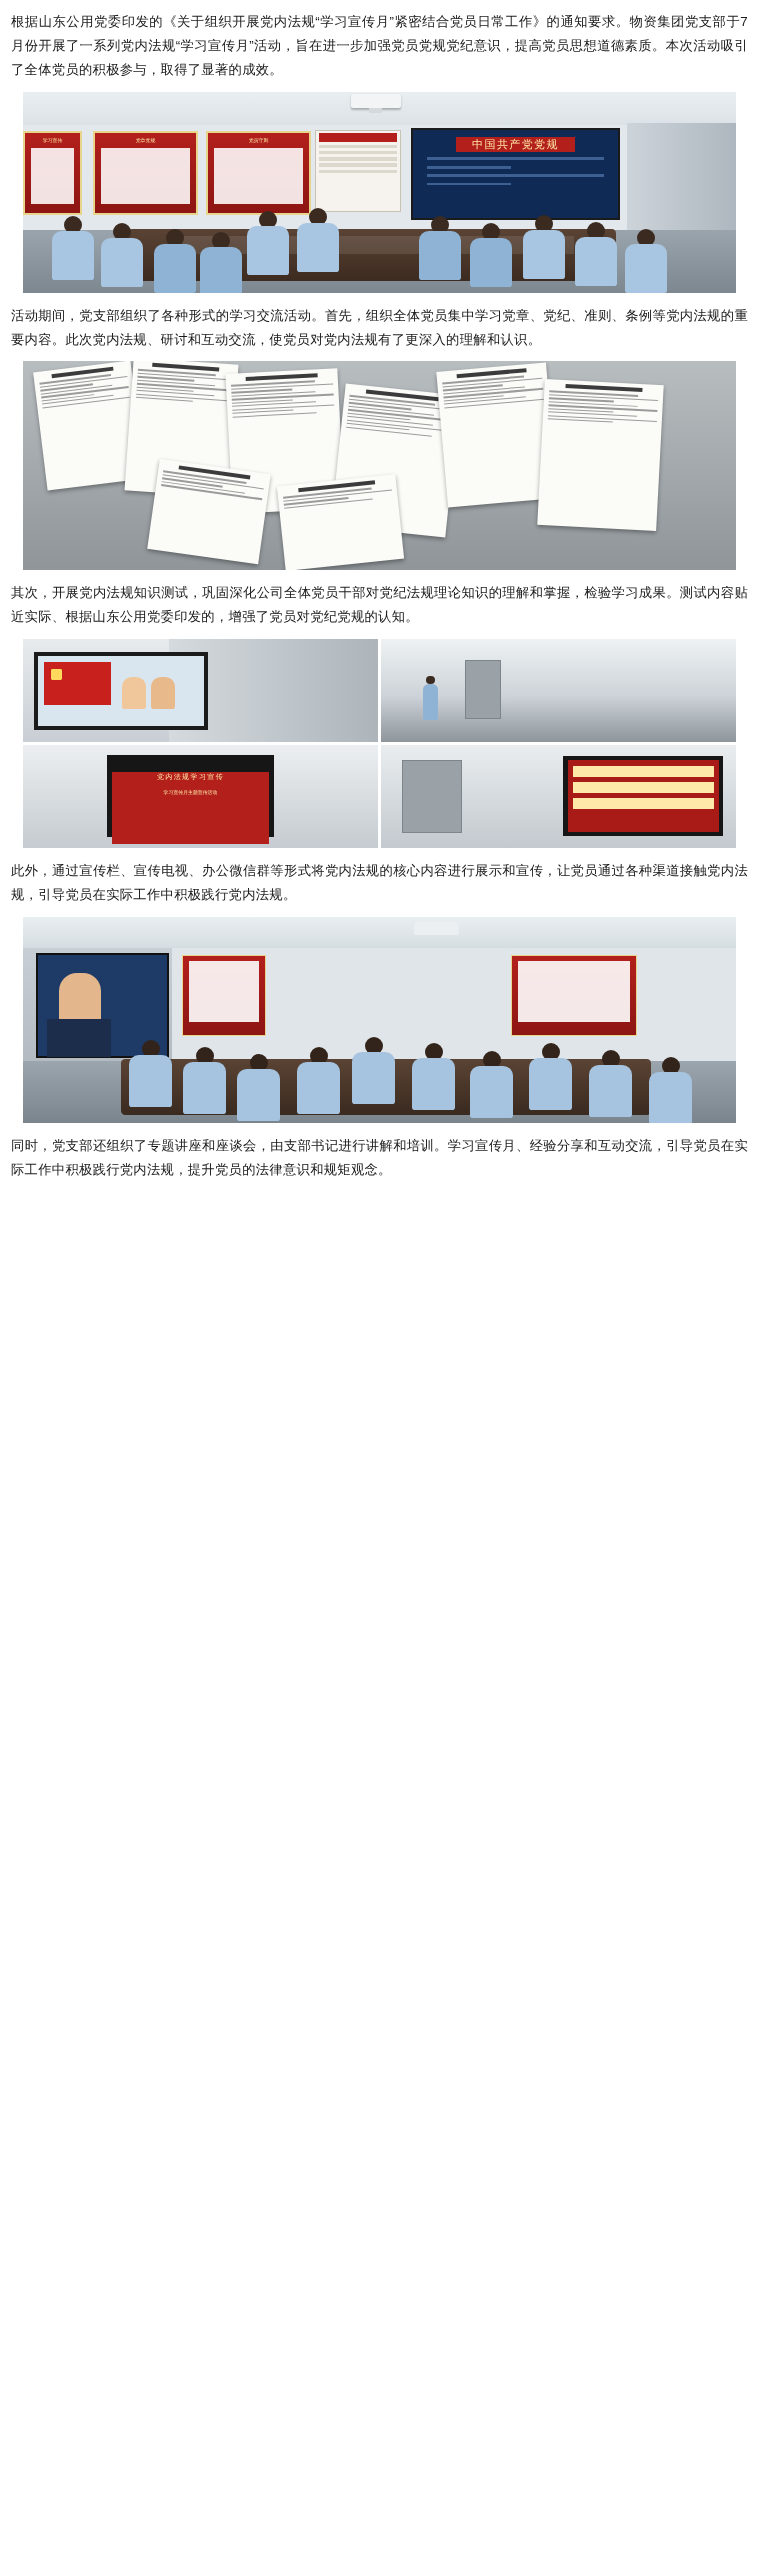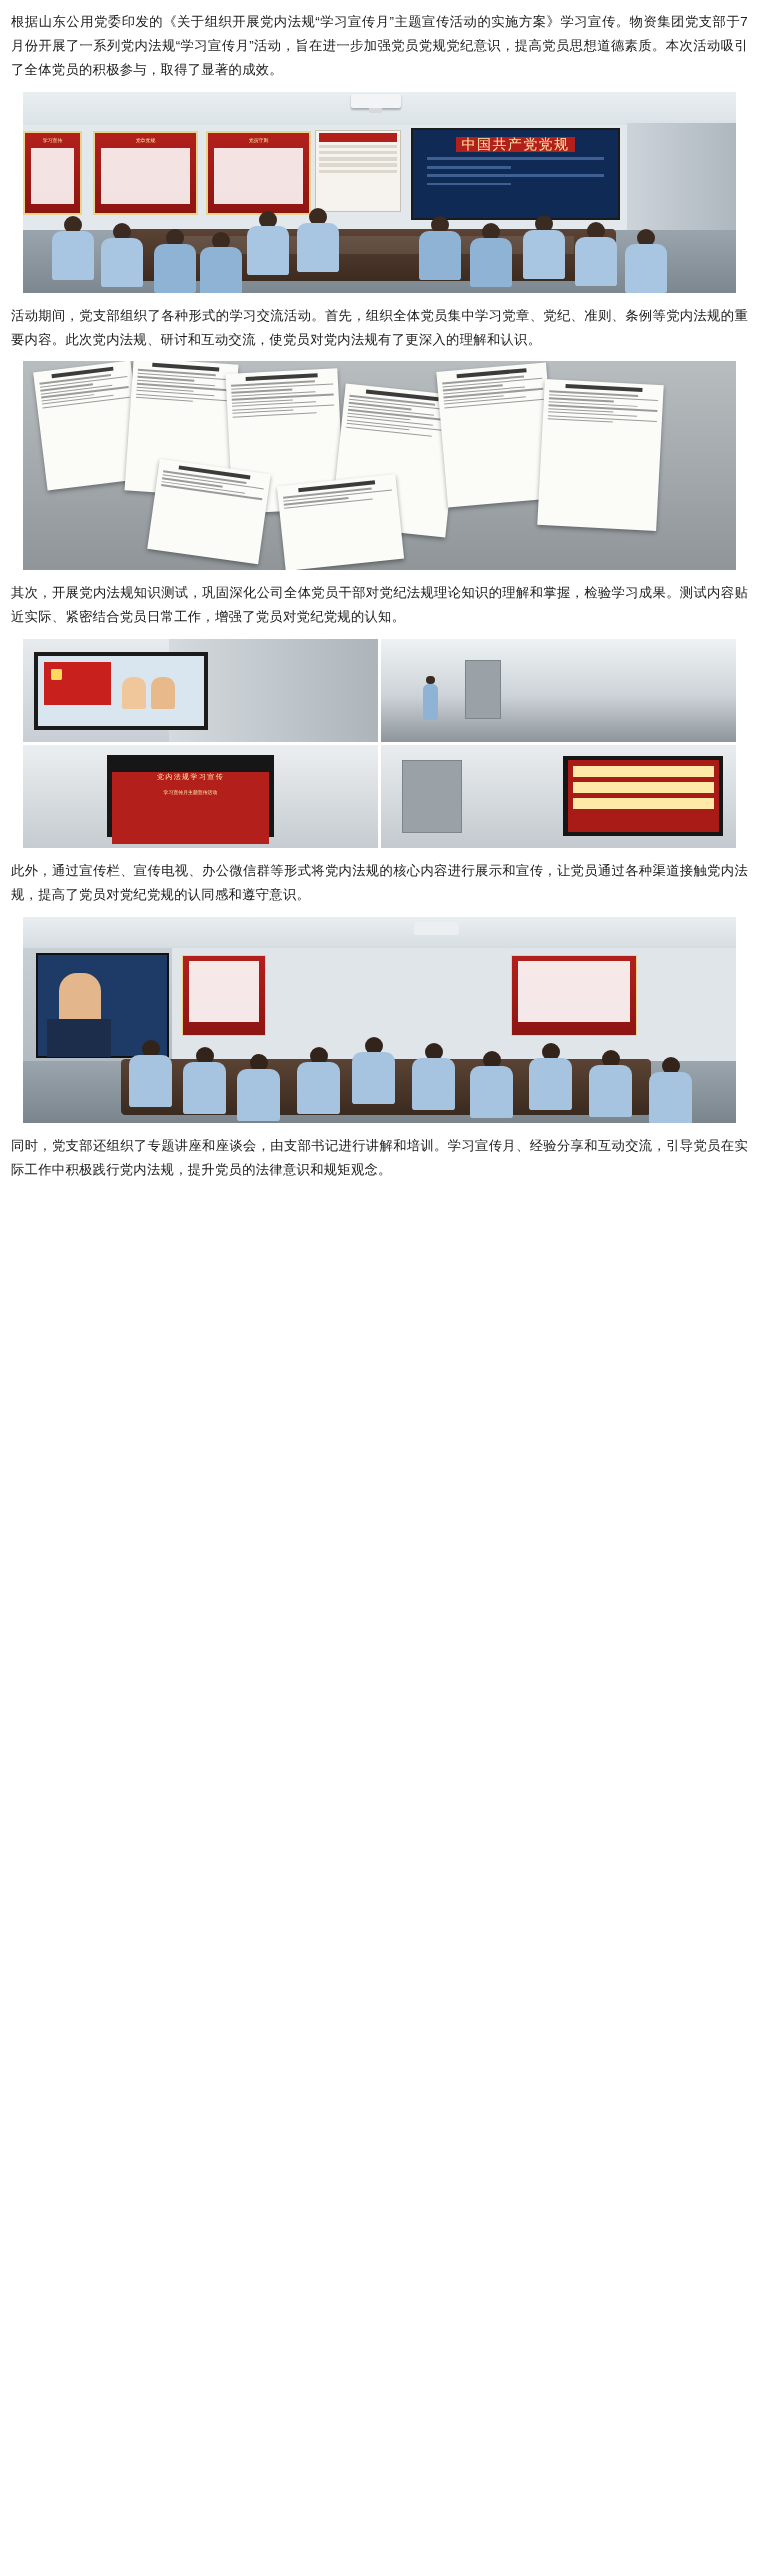"根据山东公用党委印发的《关于组织开展党内法规“学习宣传月”主题宣传活动的实施方案" p.para { text: 主题宣传活动的实施方案》学习宣传 -> 紧密结合党员日常工作》的通知要求 }
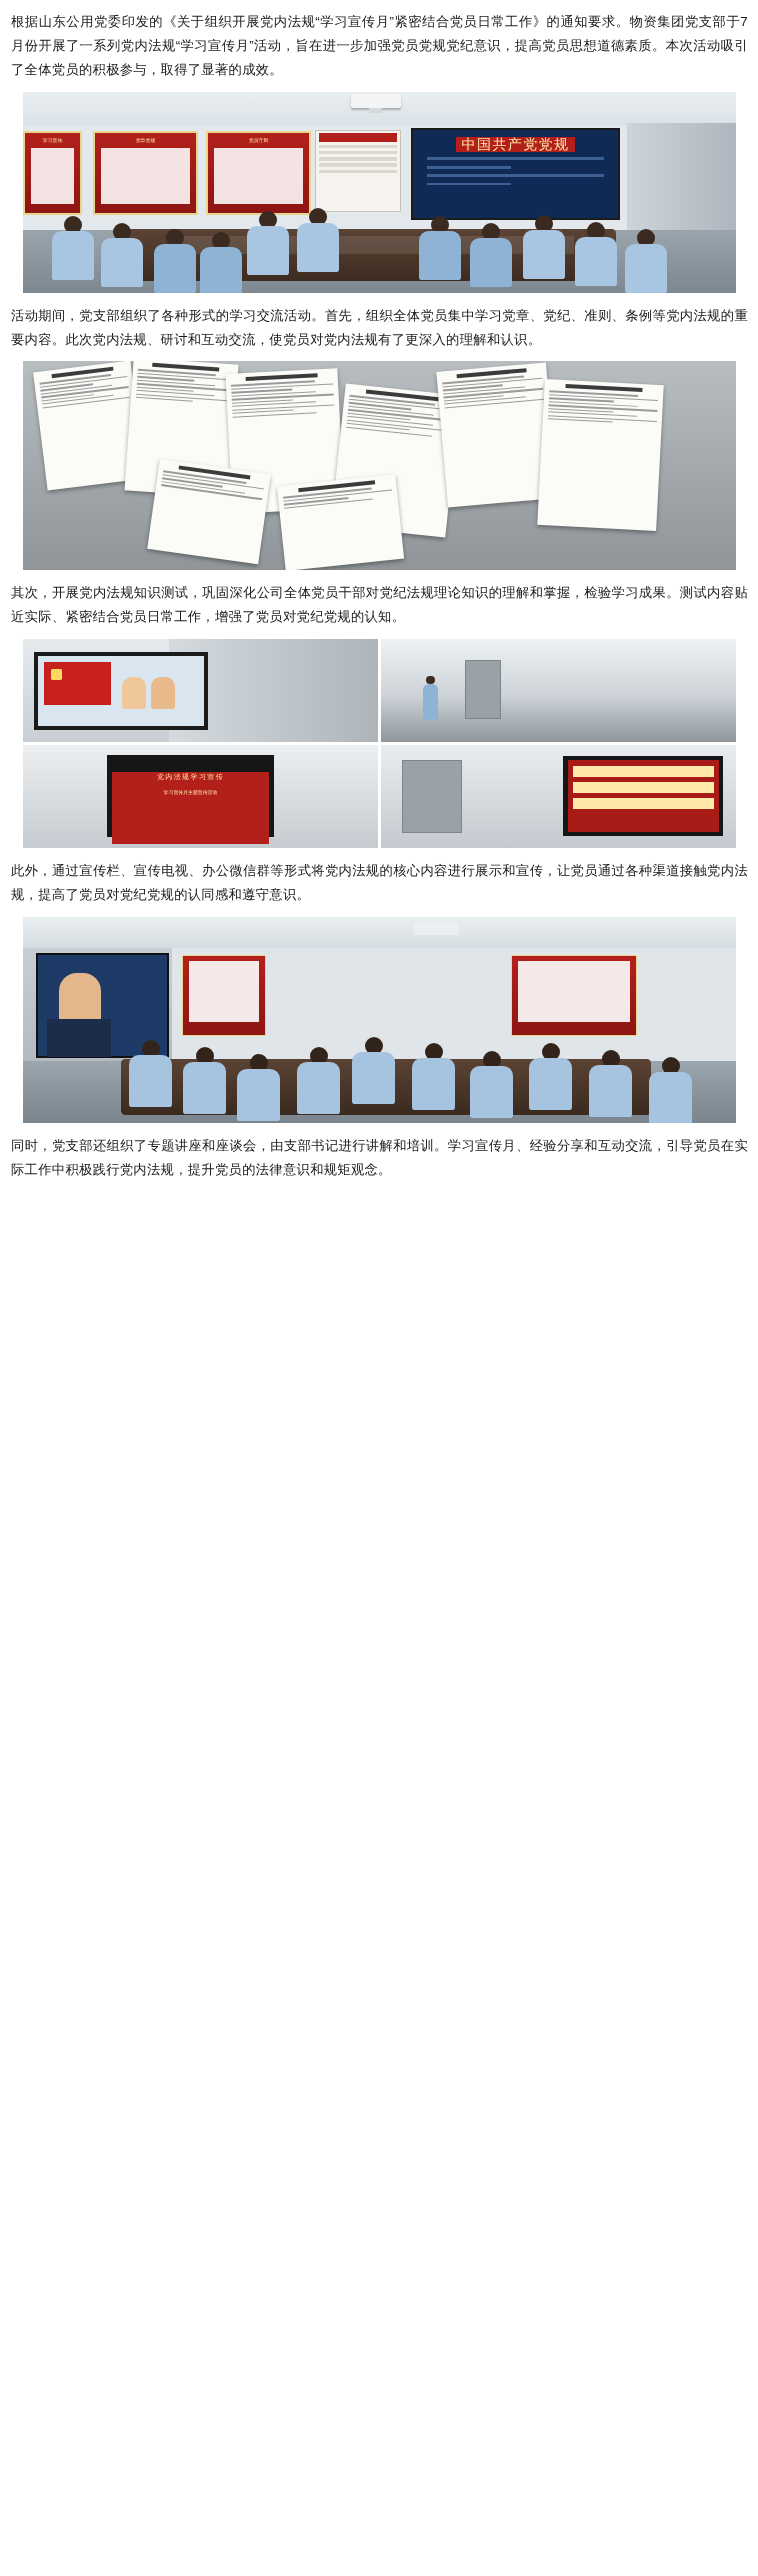"中国共产党党规" .fig-meeting1 .screen .stitle { font-size: 14px -> 11px }
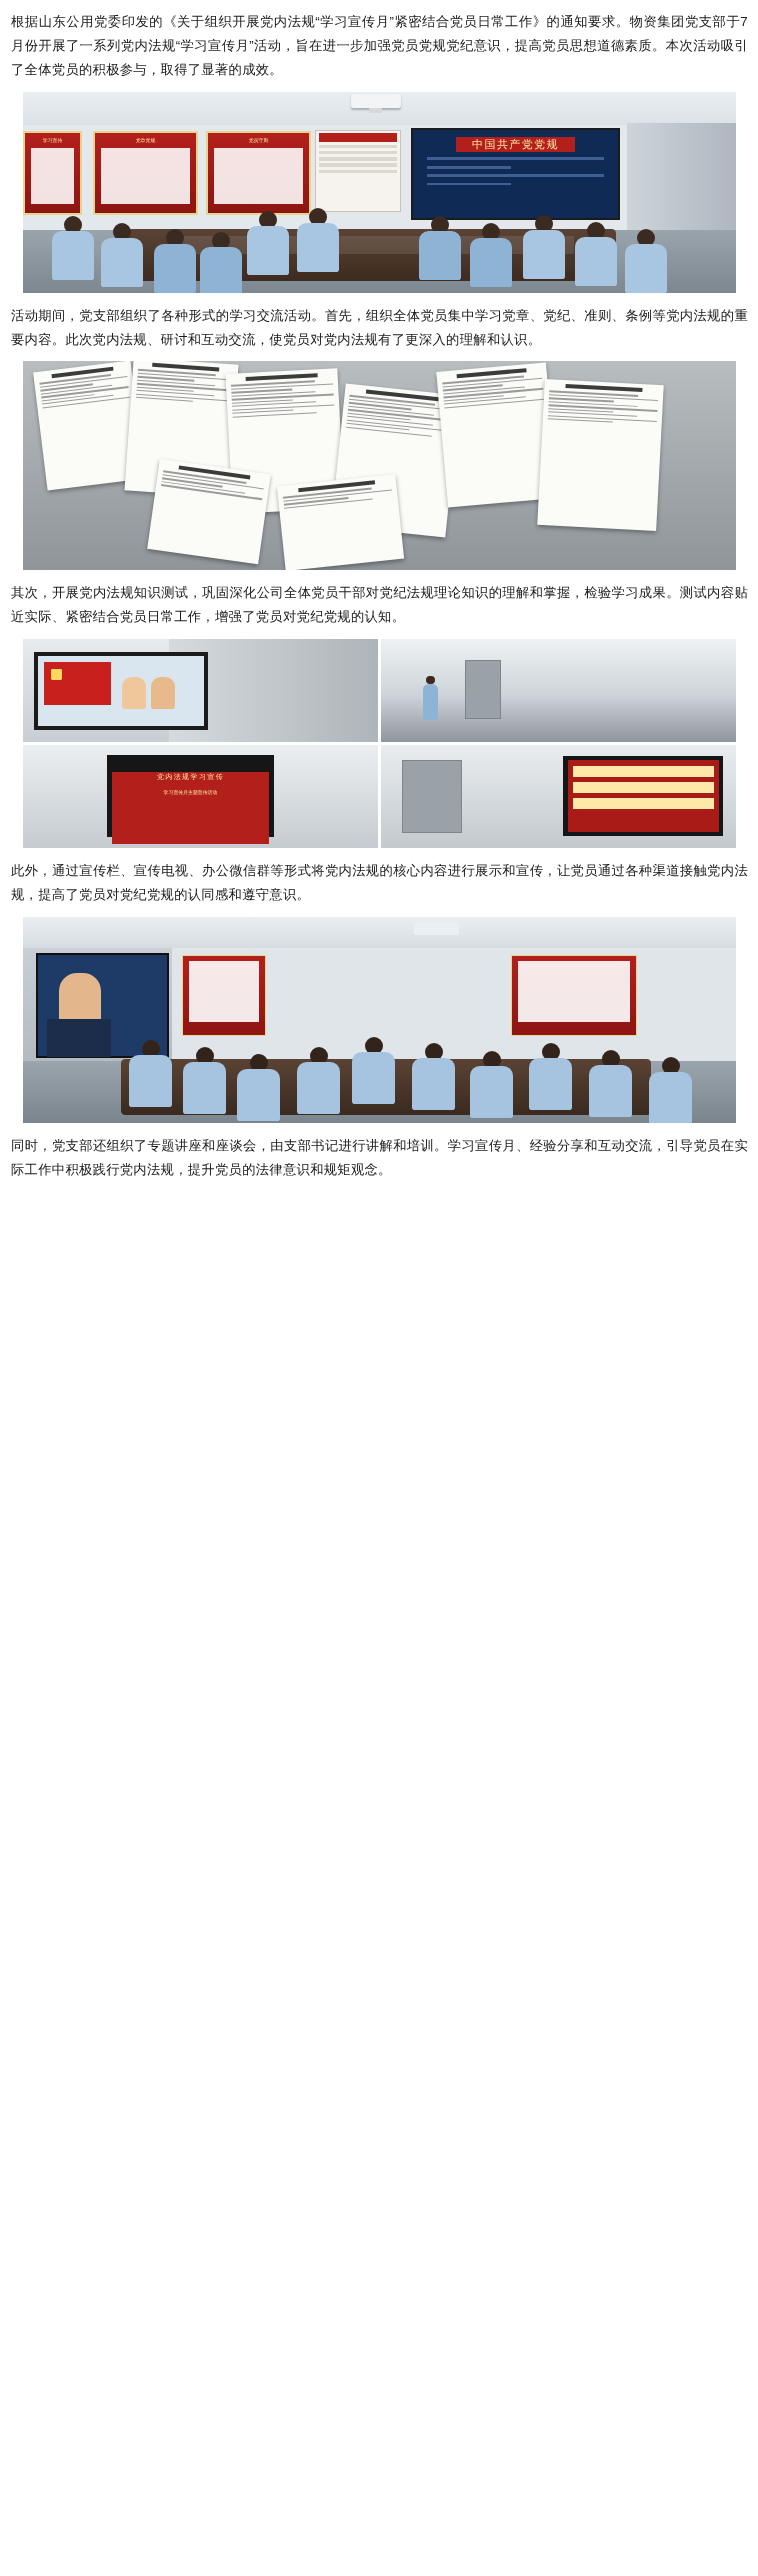"其次，开展党内法规知识测试，巩固深化公司全体党员干部对党纪法规理论知识的理解和掌" p.para { text: 紧密结合党员日常工作 -> 根据山东公用党委印发的 }
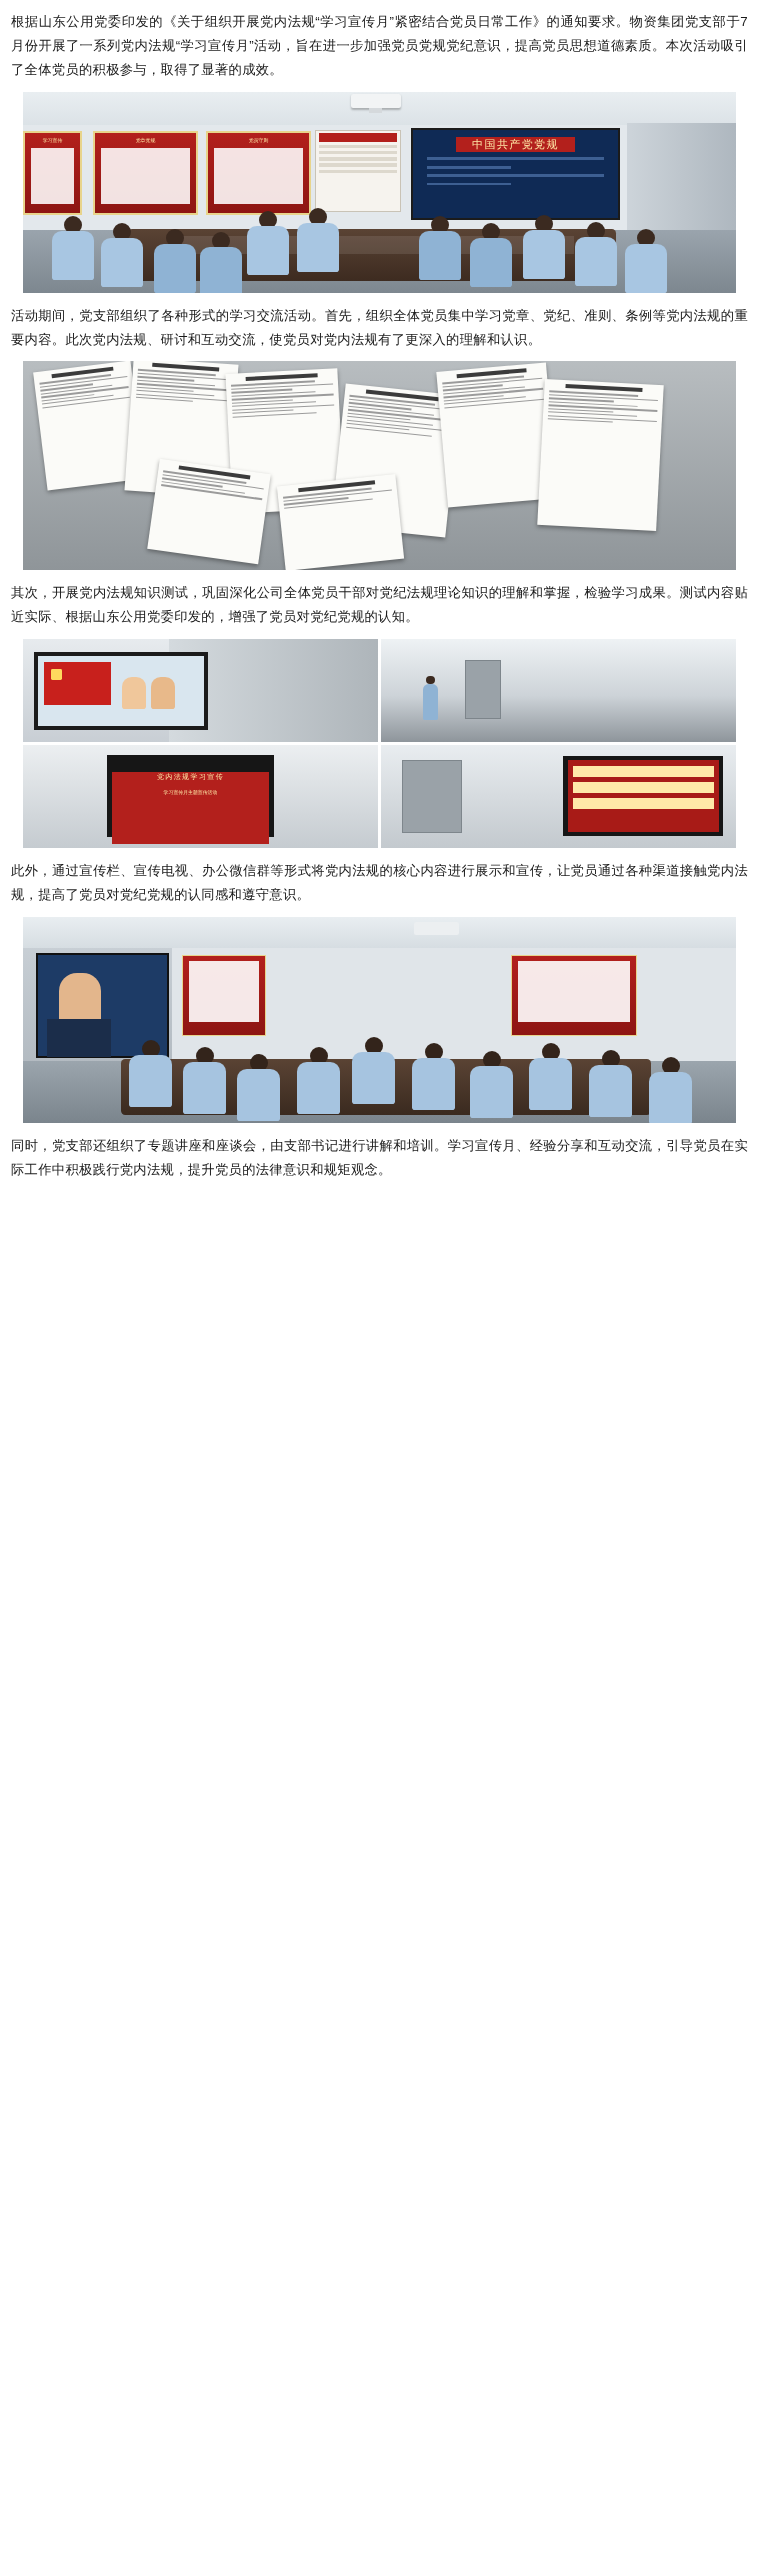"此外，通过宣传栏、宣传电视、办公微信群等形式将党内法规的核心内容进行展示和宣传，" p.para { text: 提高了党员对党纪党规的认同感和遵守意识 -> 引导党员在实际工作中积极践行党内法规 }
